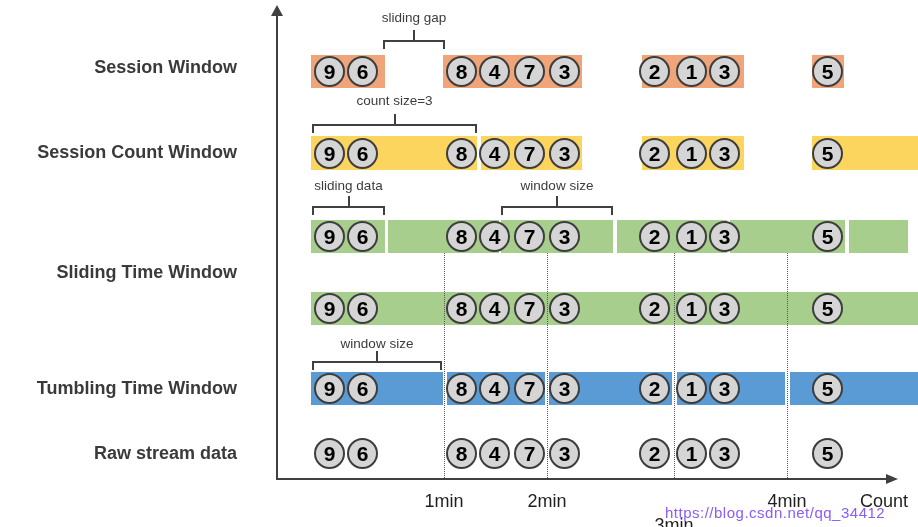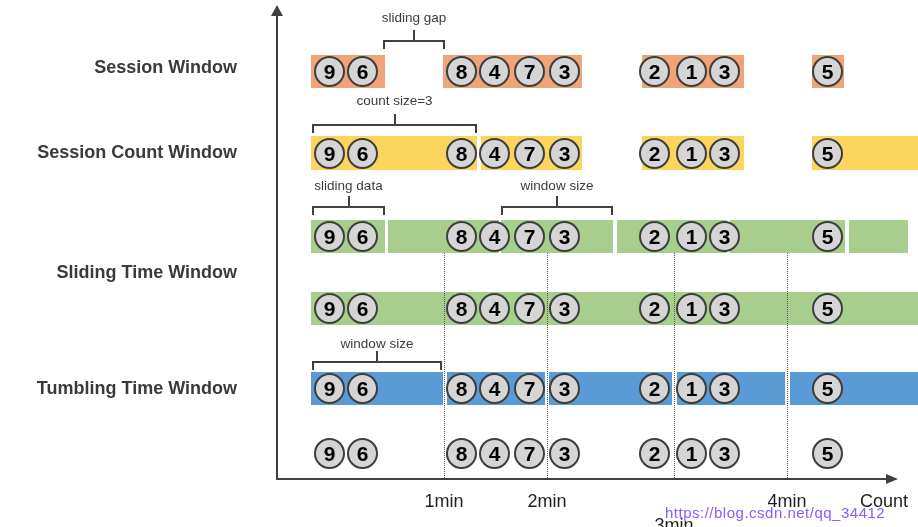"Raw stream data" div.row-label { html: none -> <div>Raw stream data</div> }
